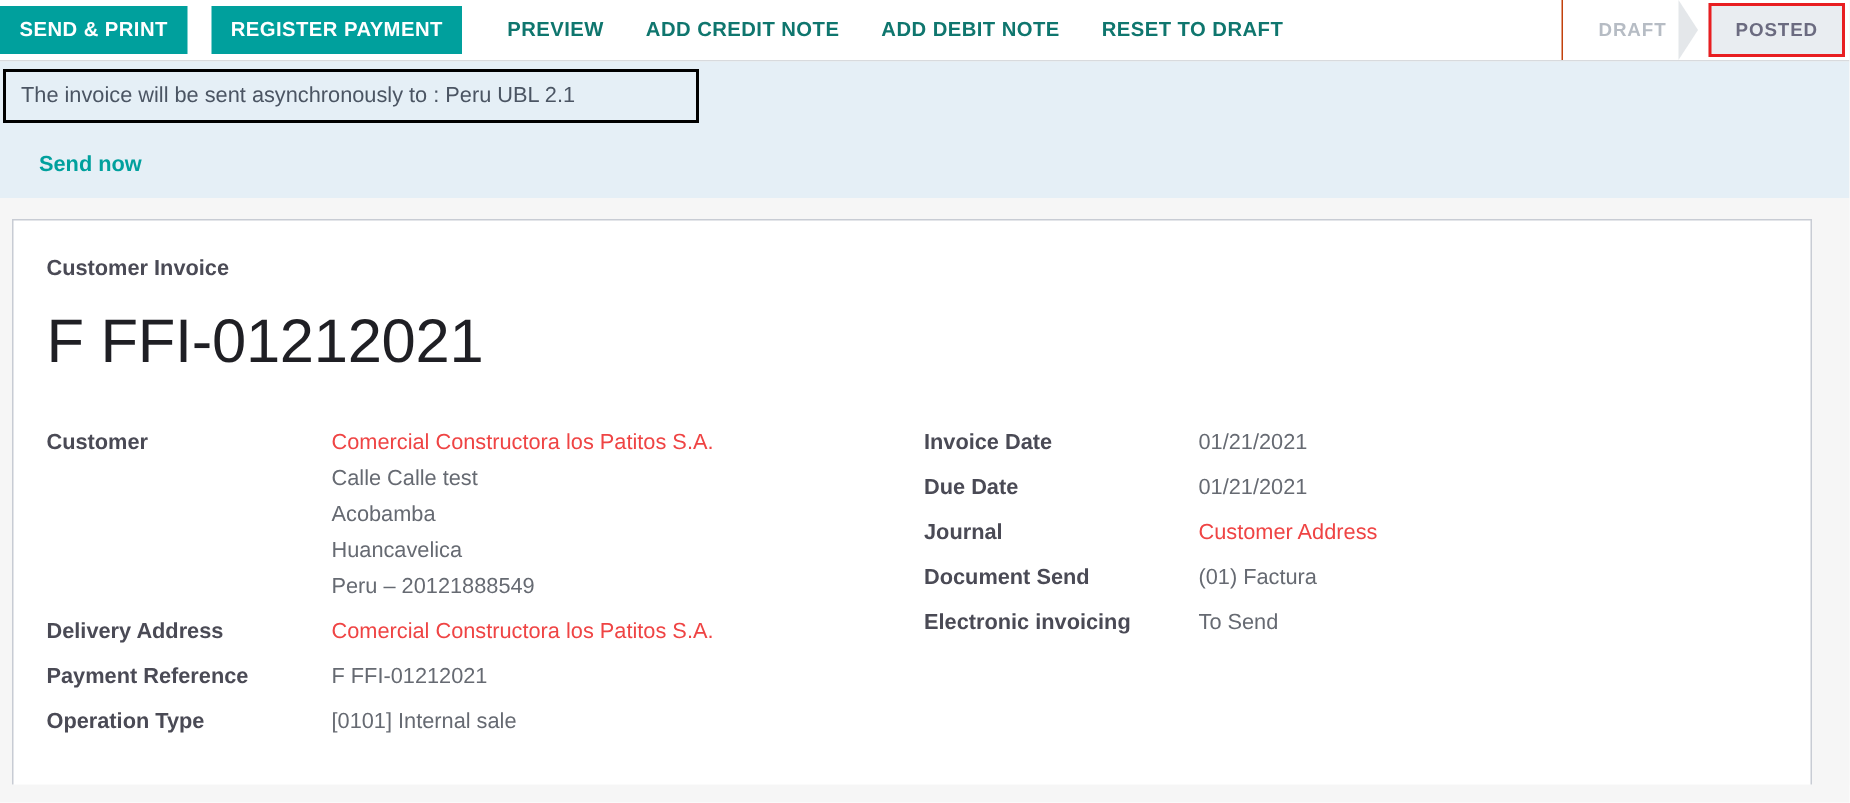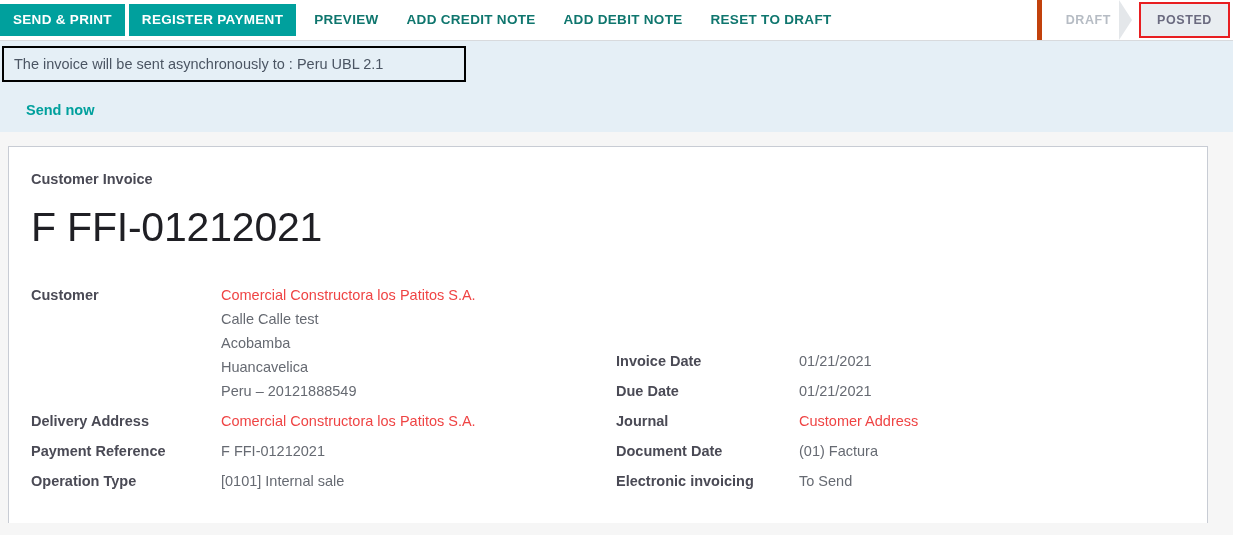"SEND & PRINT" .btn-primary { margin-right: 4px -> 16px }
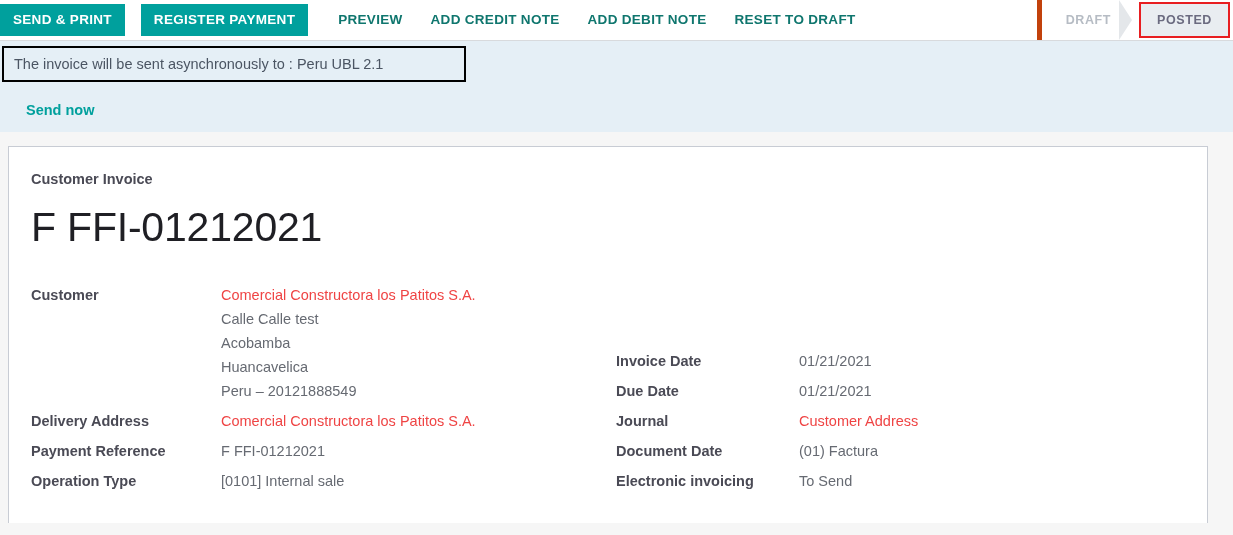"DRAFT" .statusbar { border-left: 5px solid #c2410c -> 1px solid #c2410c }
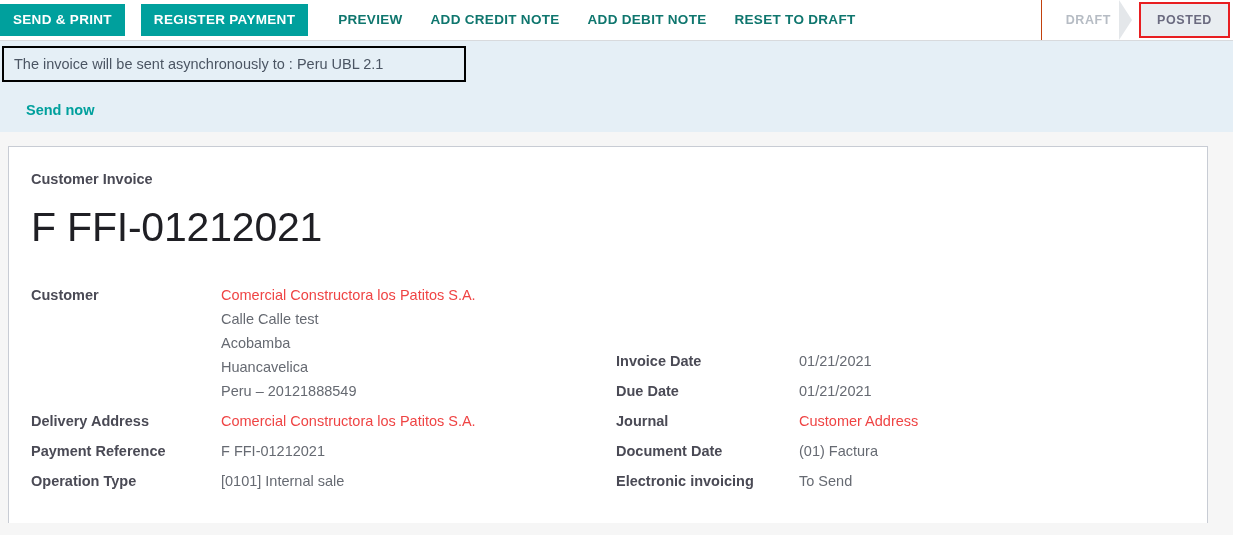"Customer" .fields { align-items: flex-end -> flex-start }
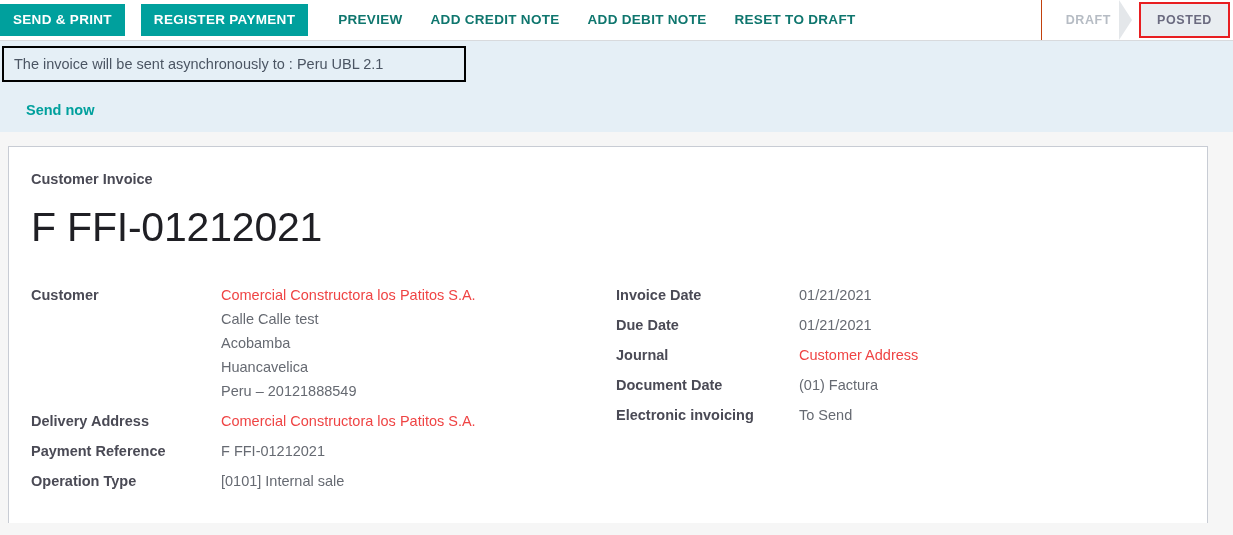"Document Date" div.field-label { text: Date -> Send }
